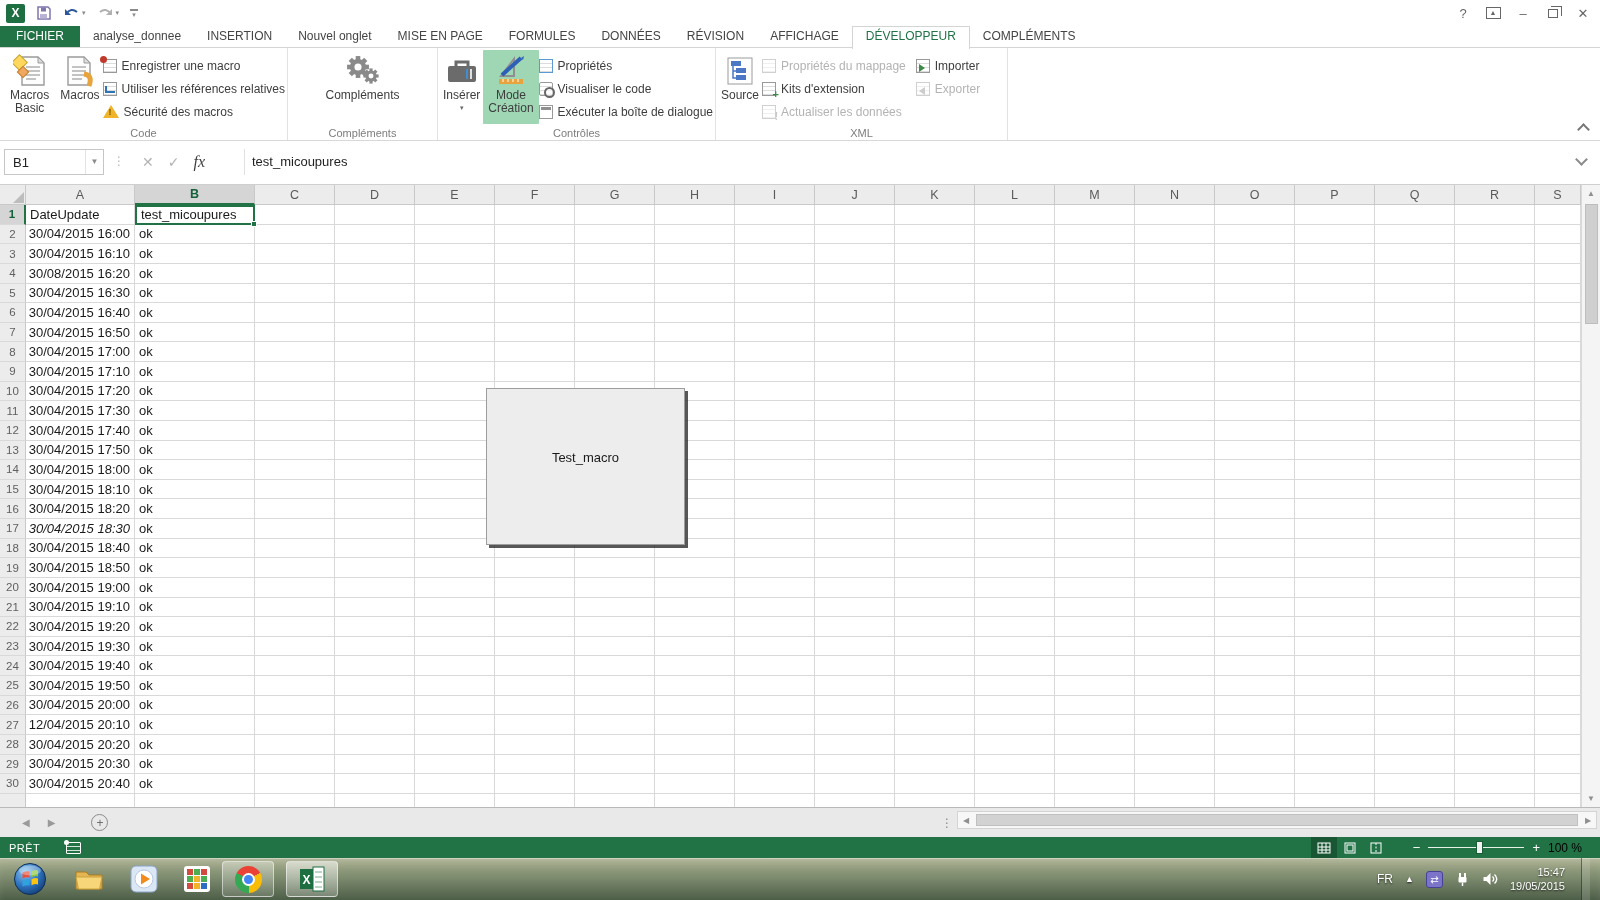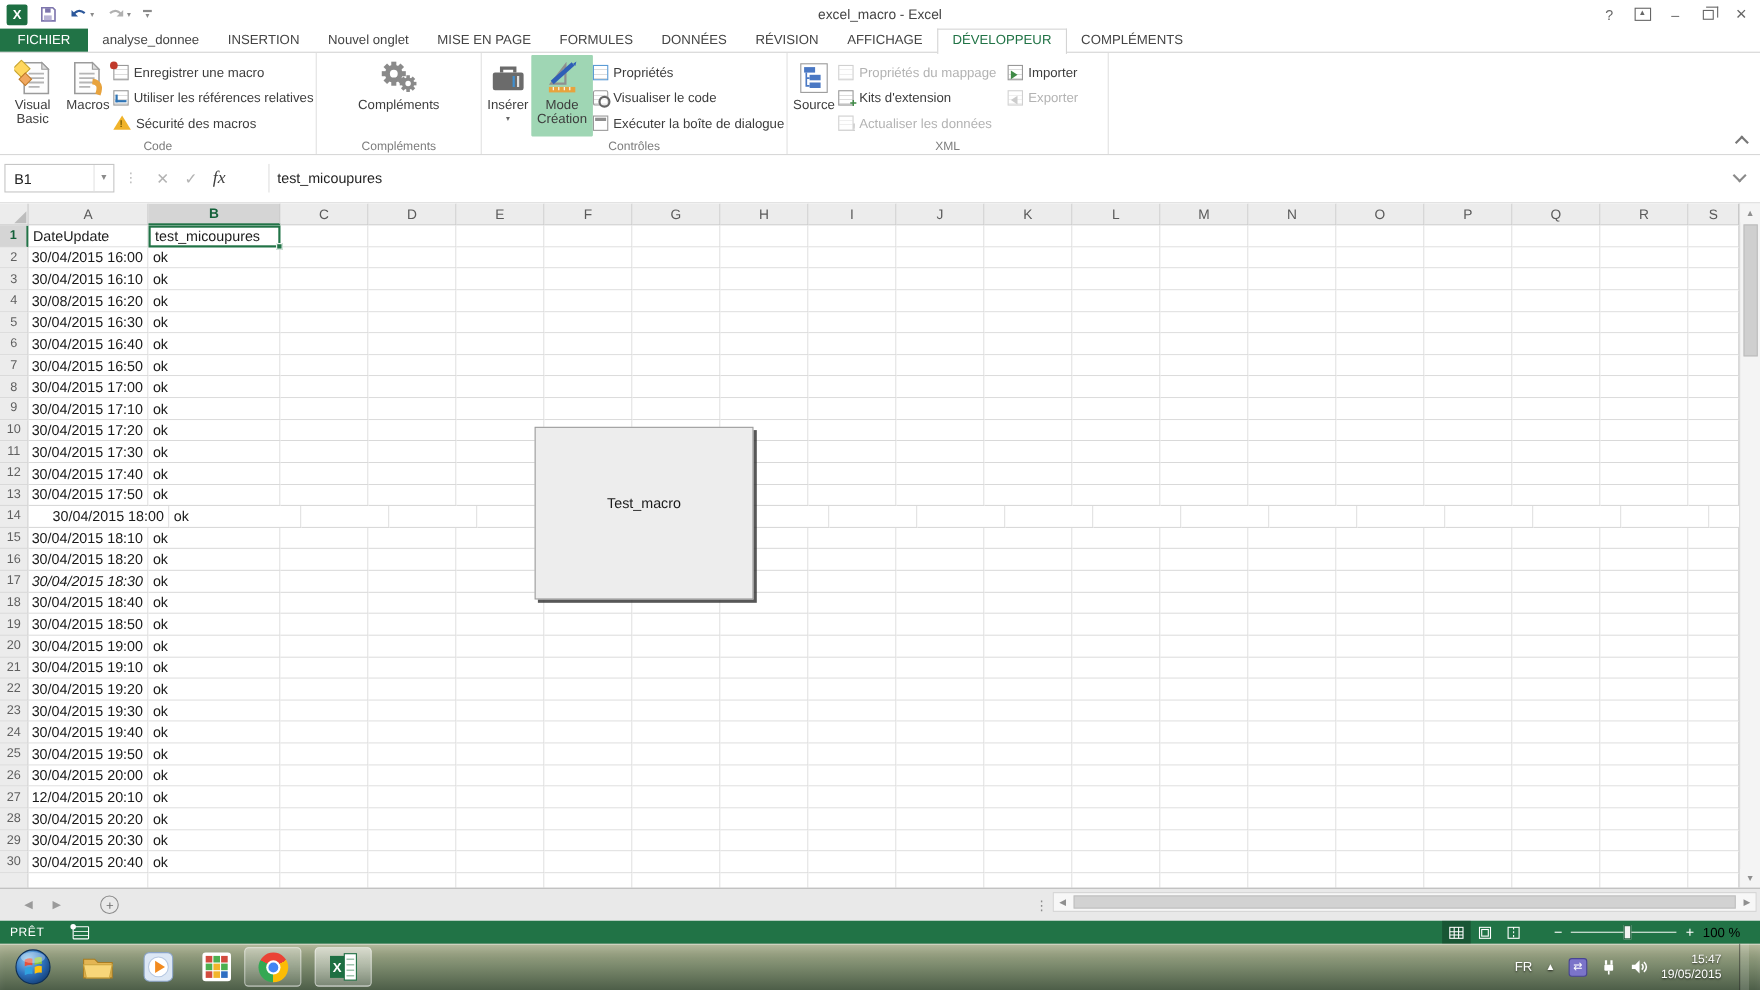"excel_macro - Excel" div.wintitle { html: <div>excel_macro - Excel</div> -> none }
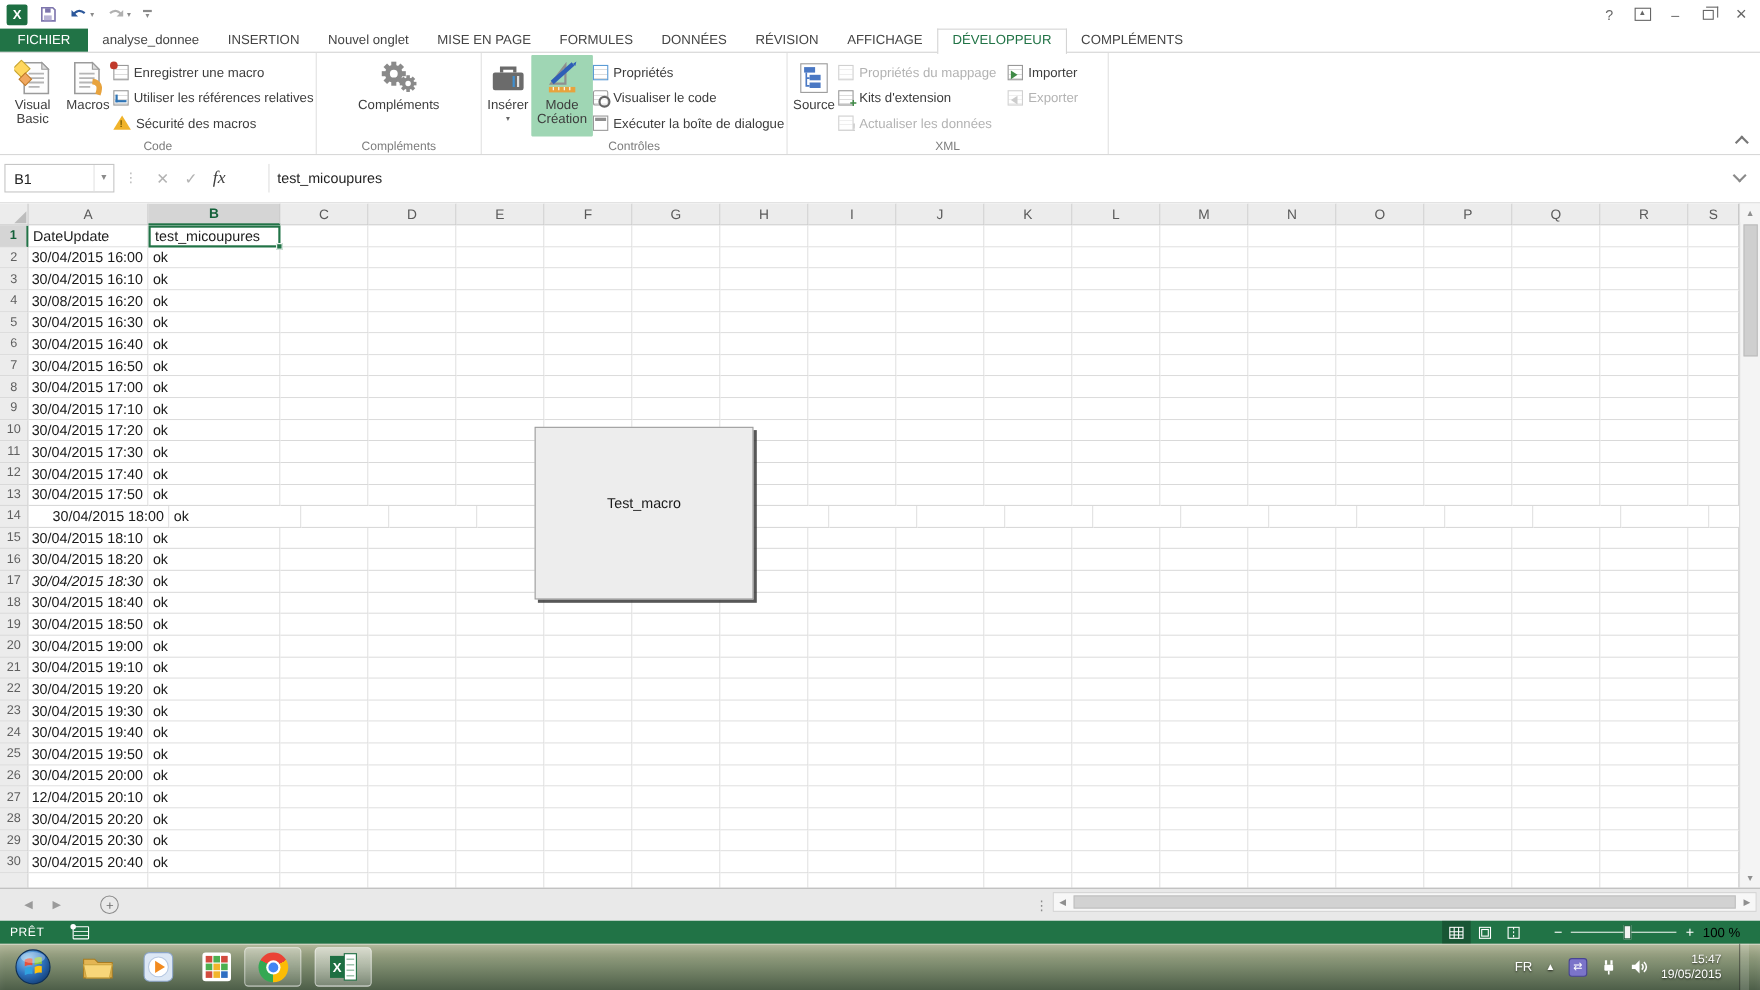"Visual Basic" span.lbl { text: Visual -> Macros }
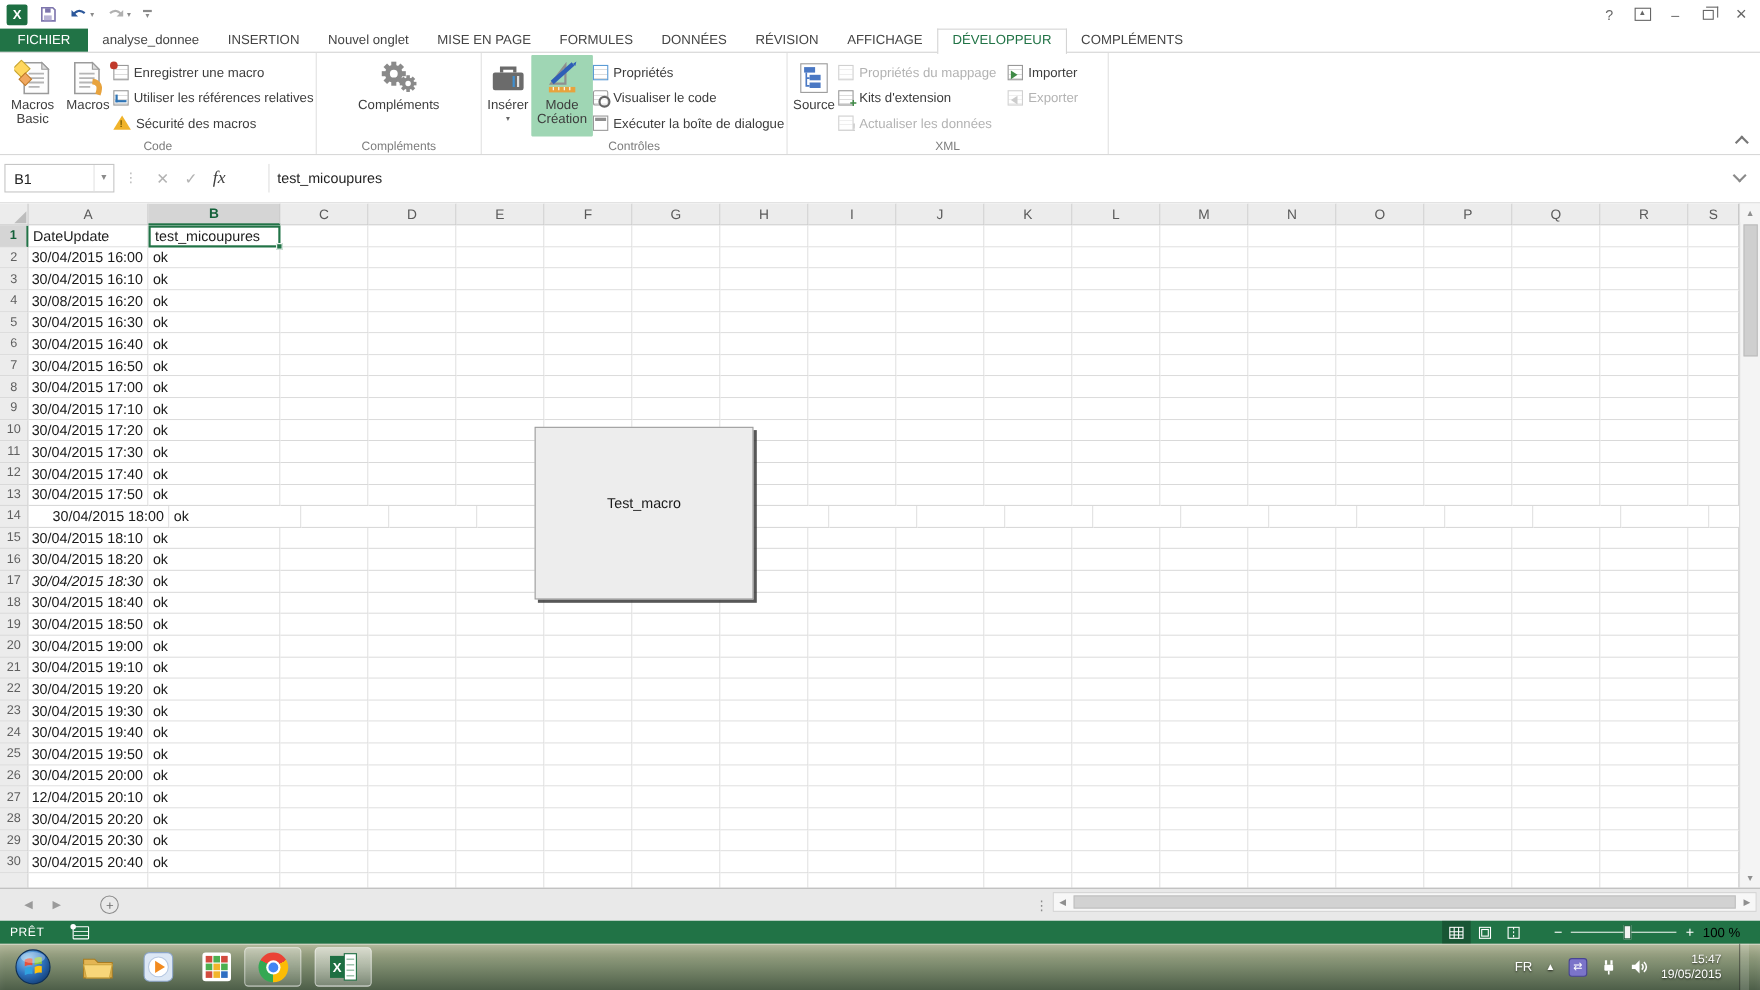"30/04/2015 18:00" div.cell { width: 128px -> 109px }
